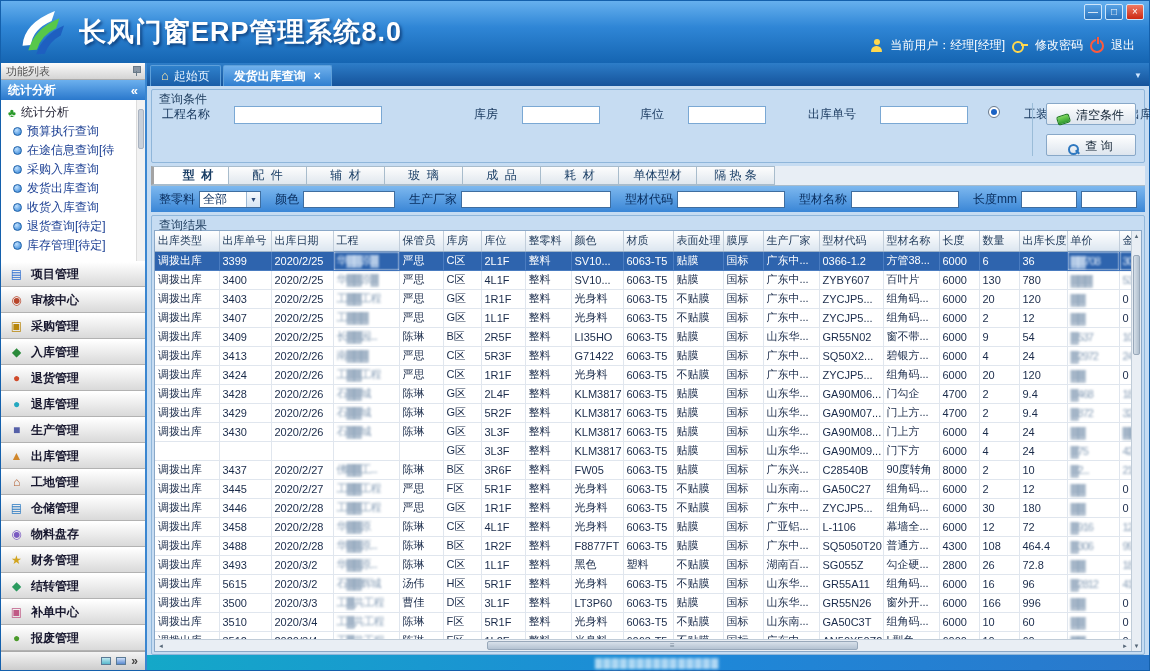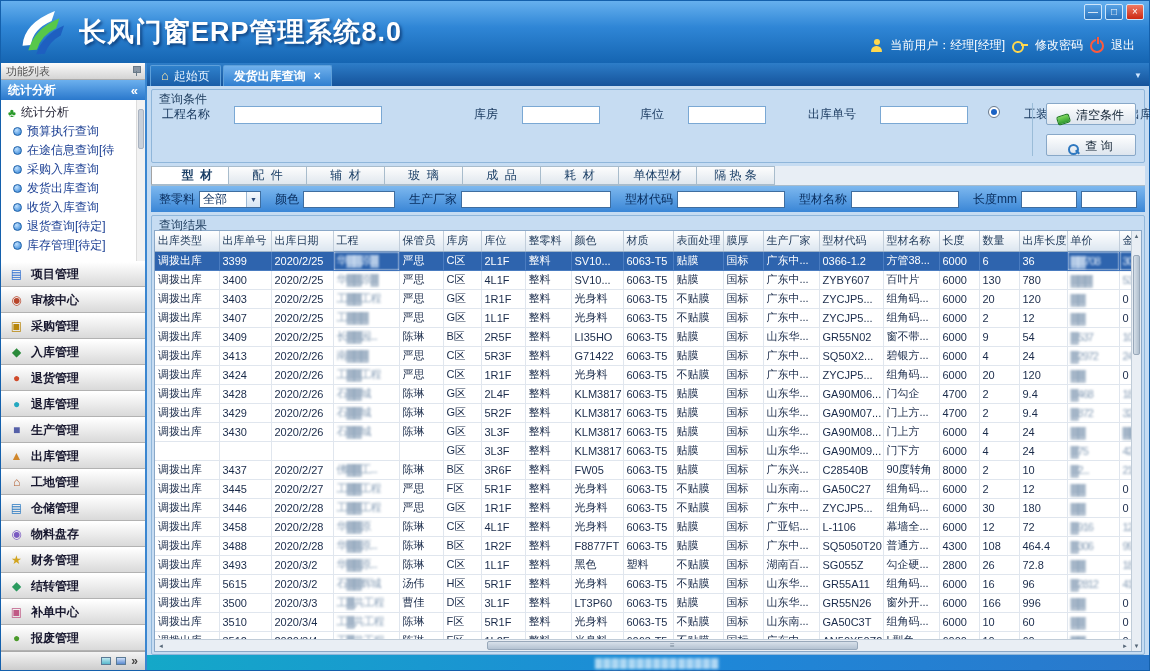"型 材" .mat-tab:first-child { border-left: 1px solid #a3a3a3 -> 3px solid #a3a3a3 }
